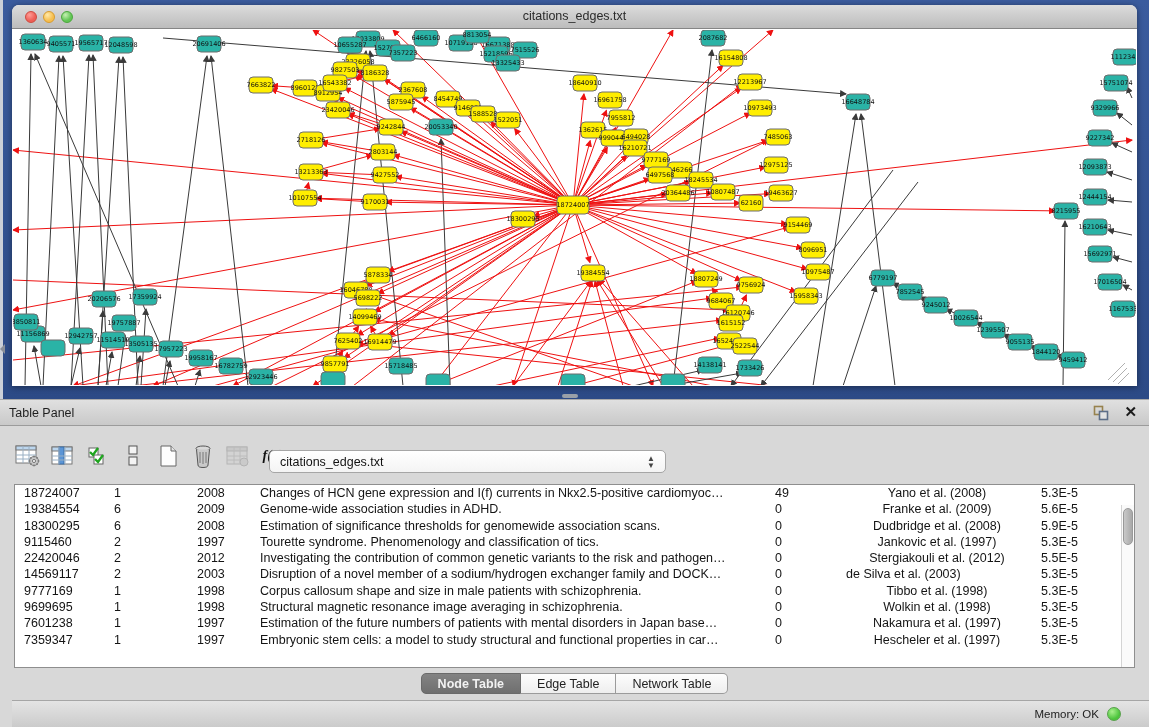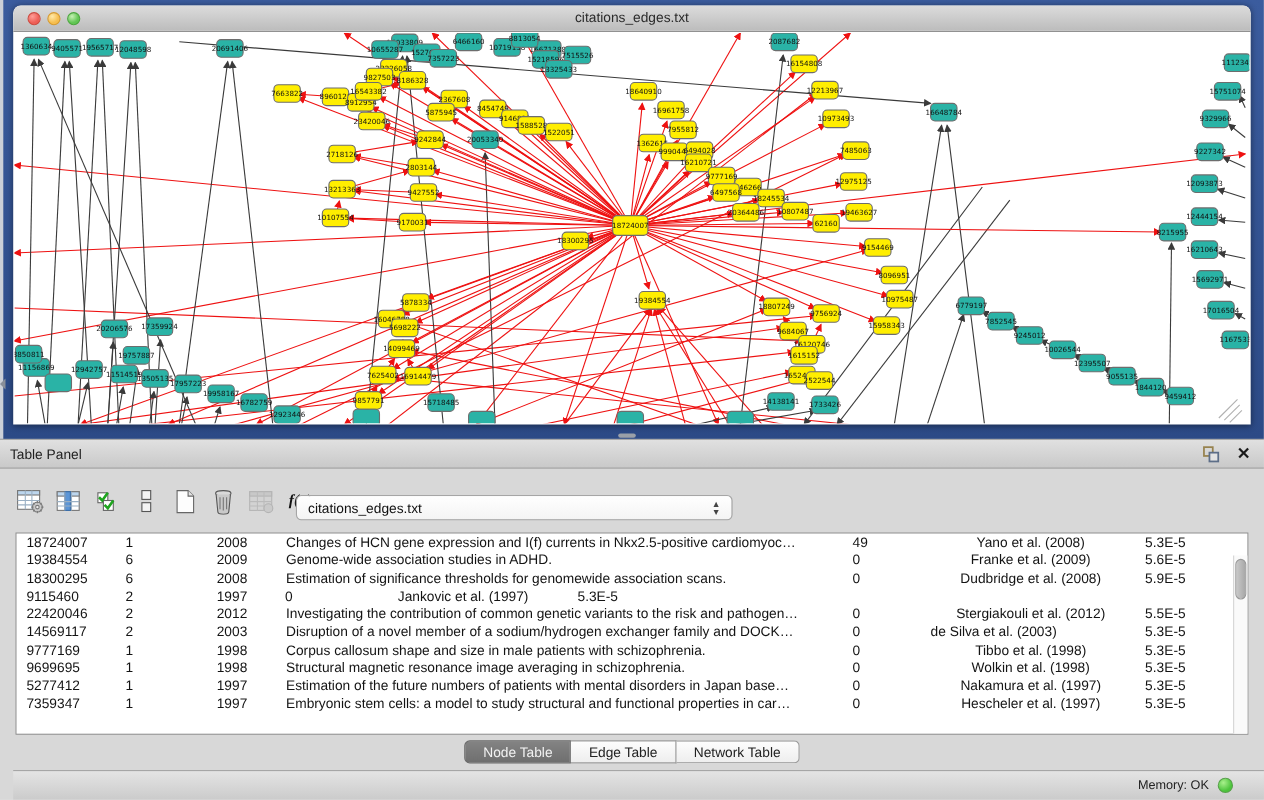"Tourette syndrome. Phenomenology and" div.td { html: none -> <div>Tourette syndrome. Phenomenology and classification of tics.</div> }
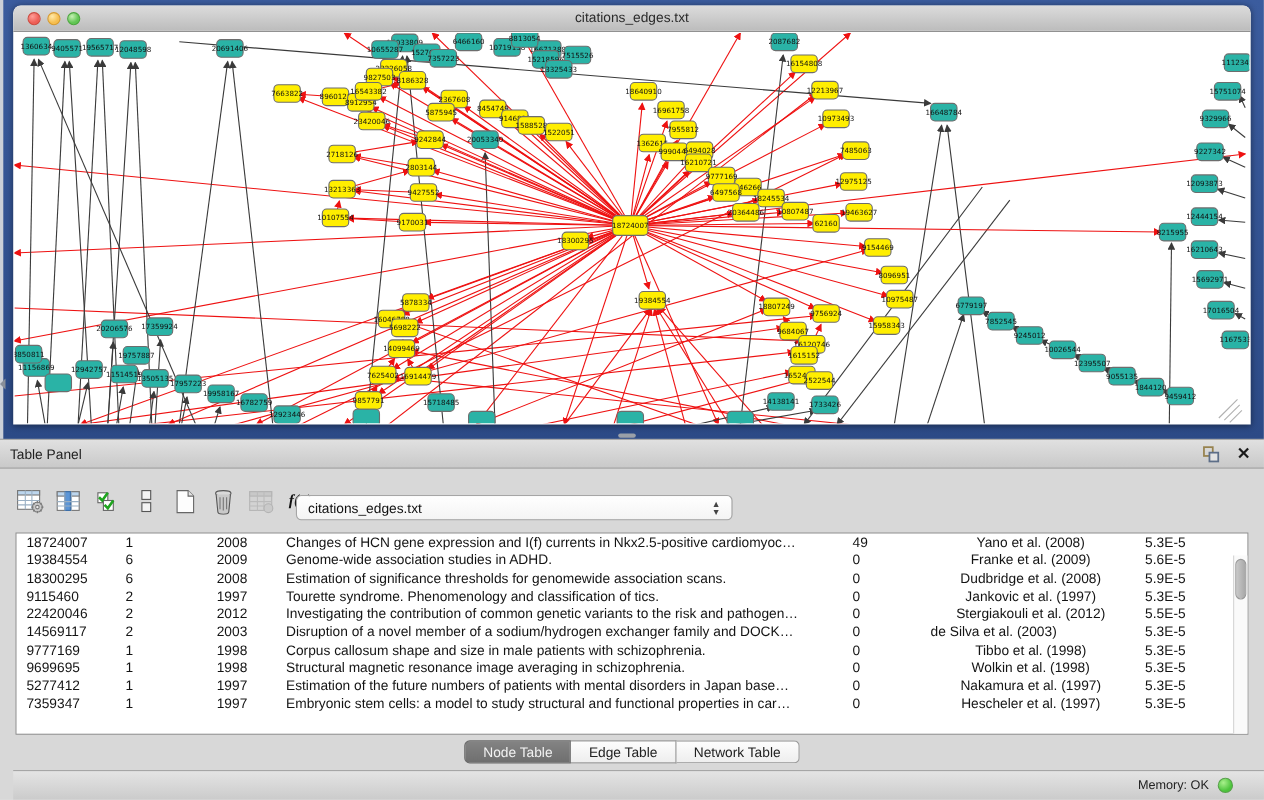"5277412" div.td { text: 5277412 -> 7601238 }
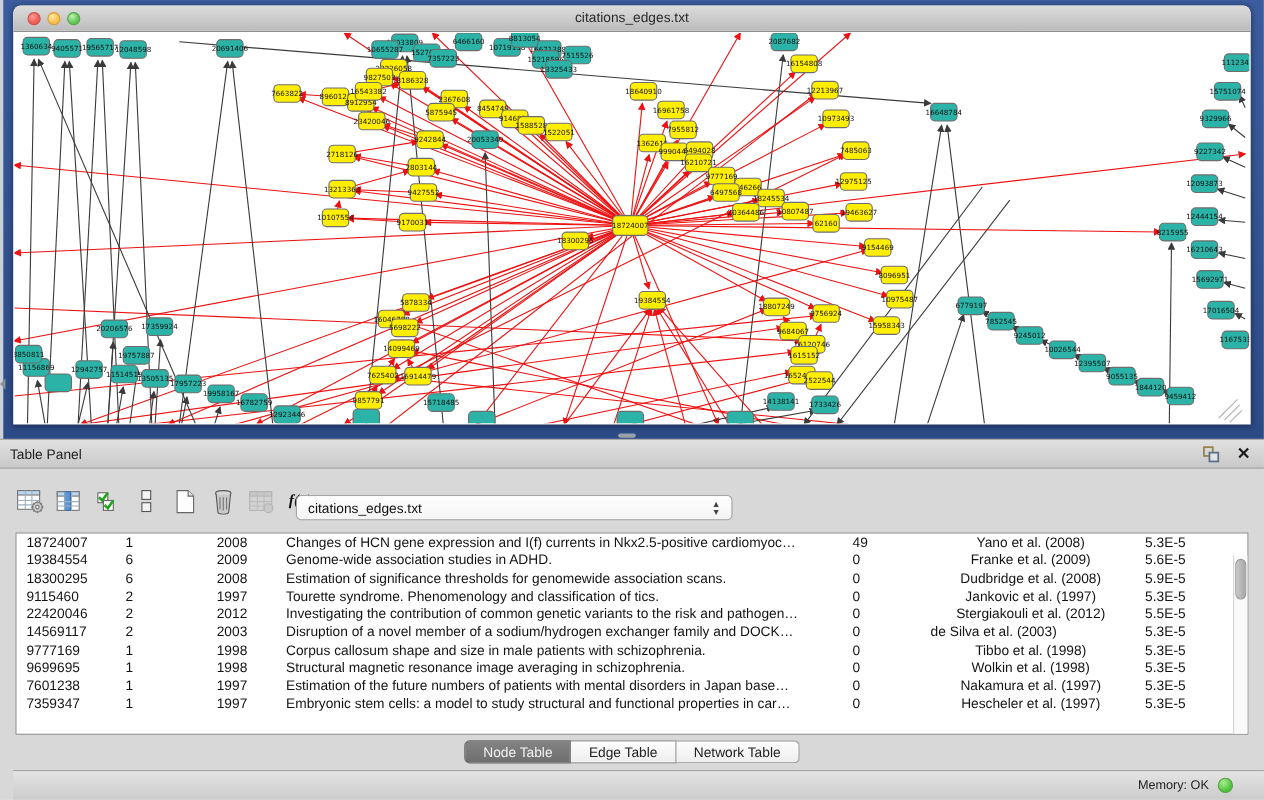"Node Table" .seg:first-child { font-weight: none -> bold }
